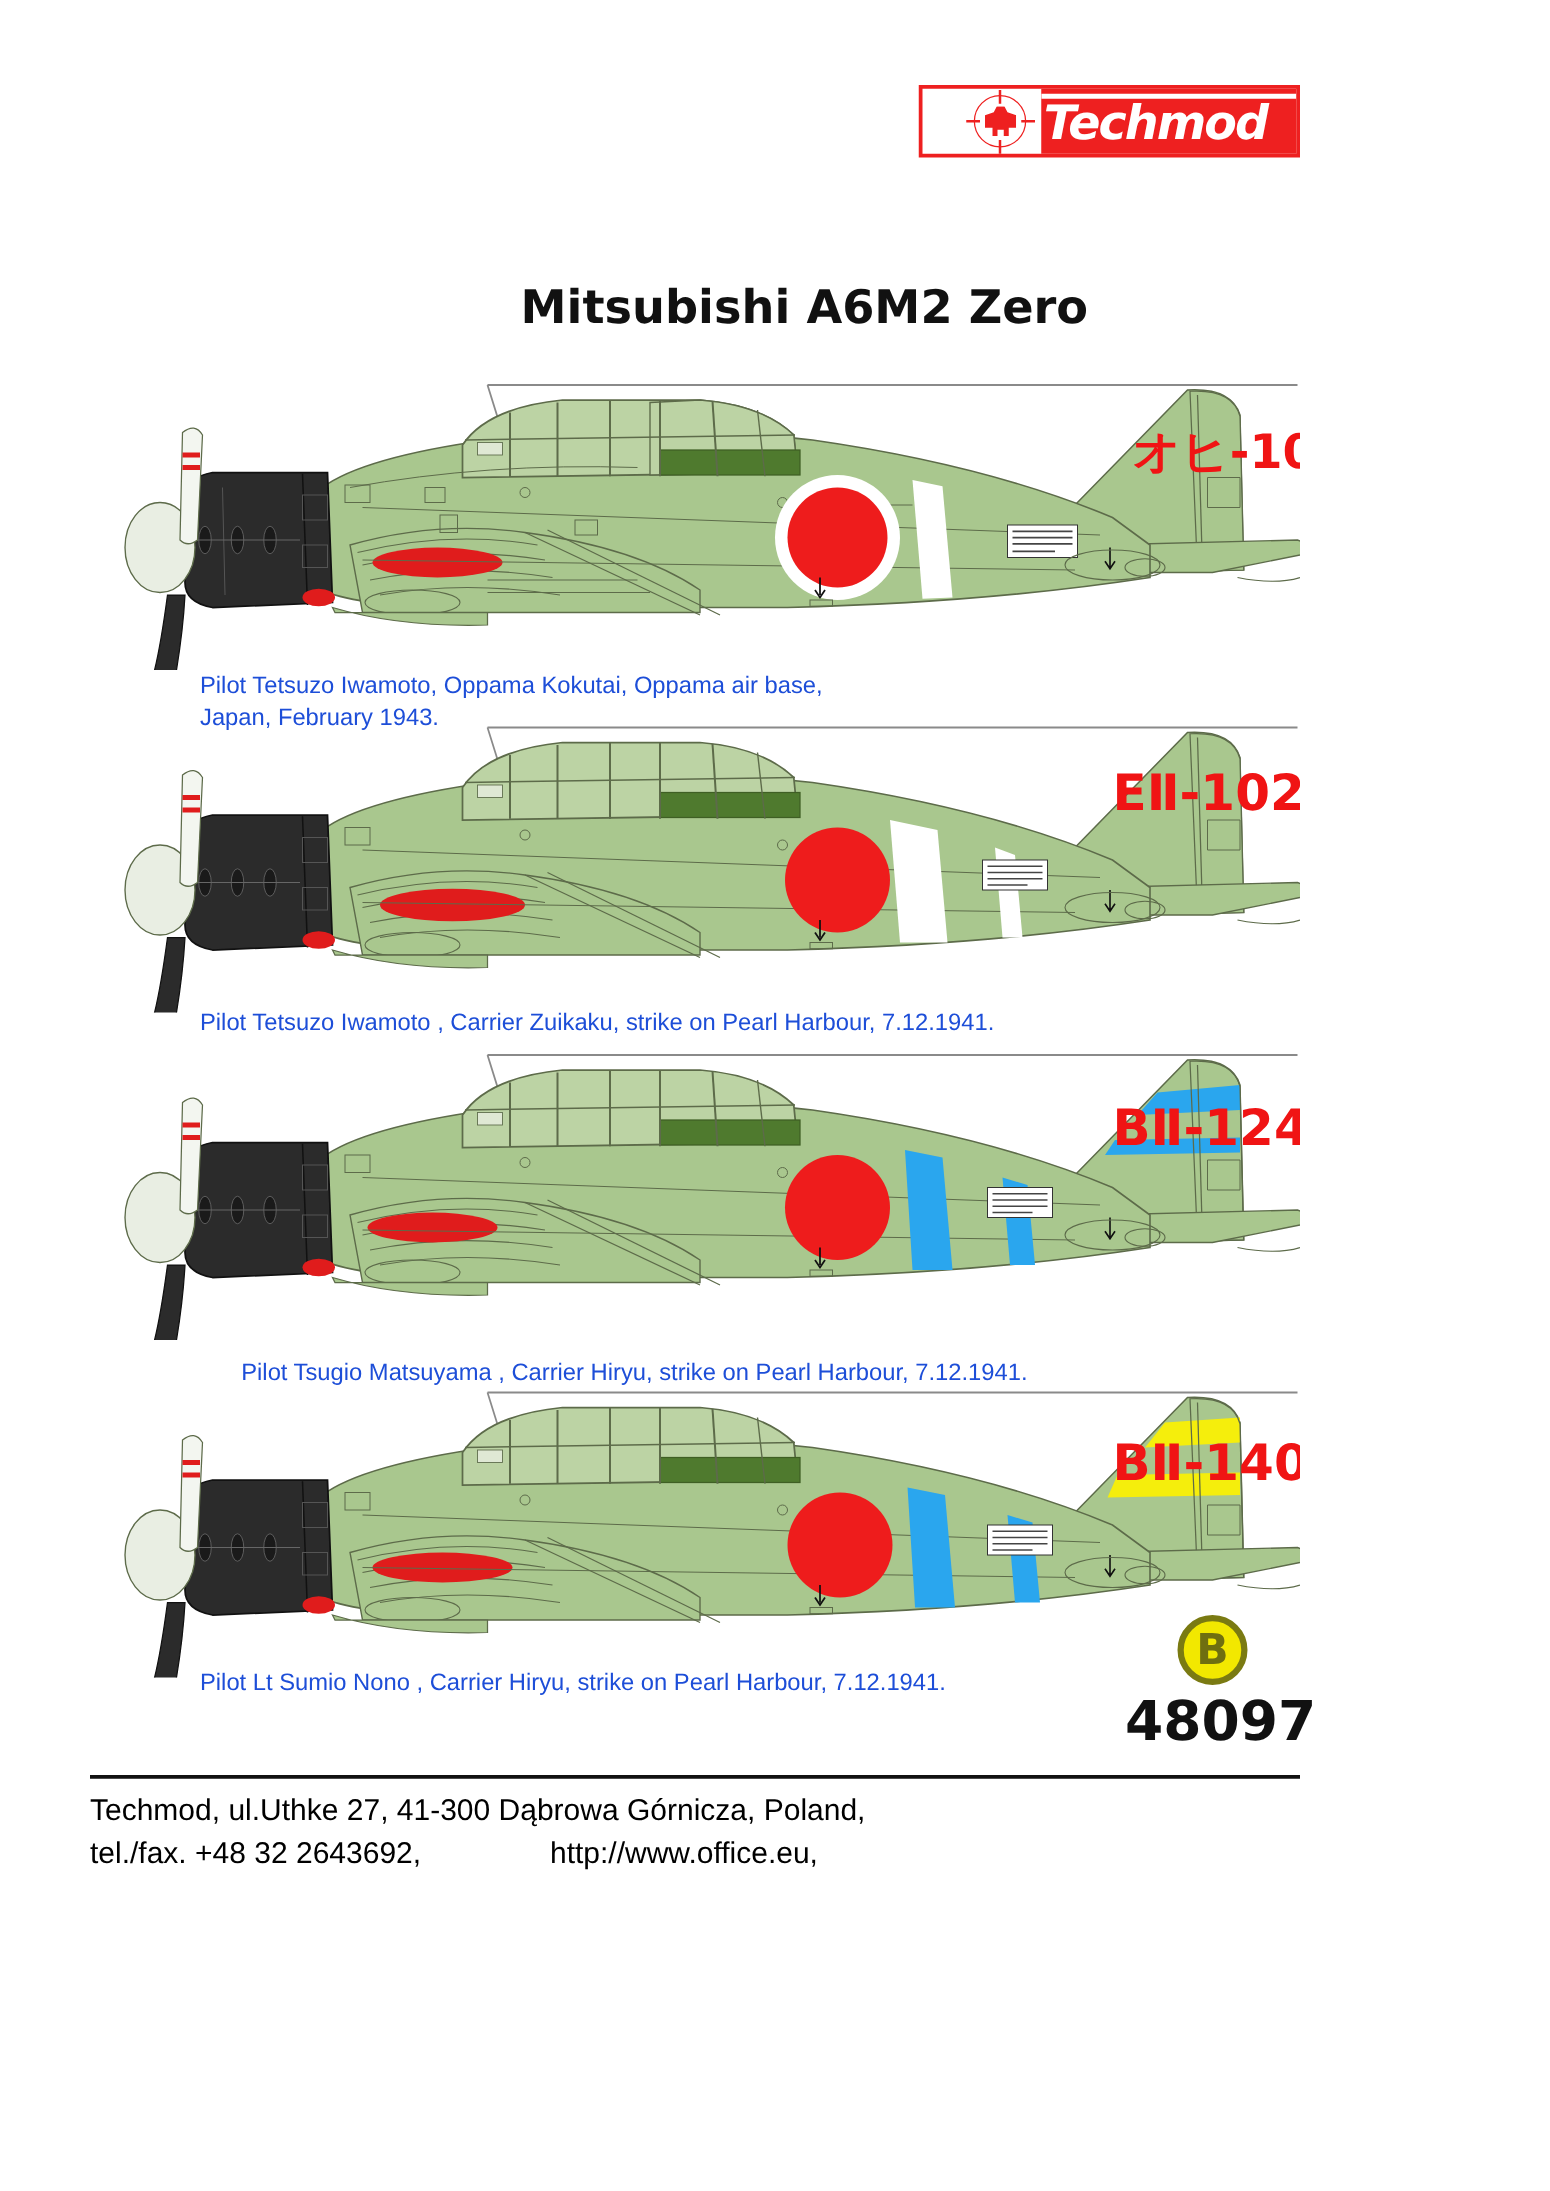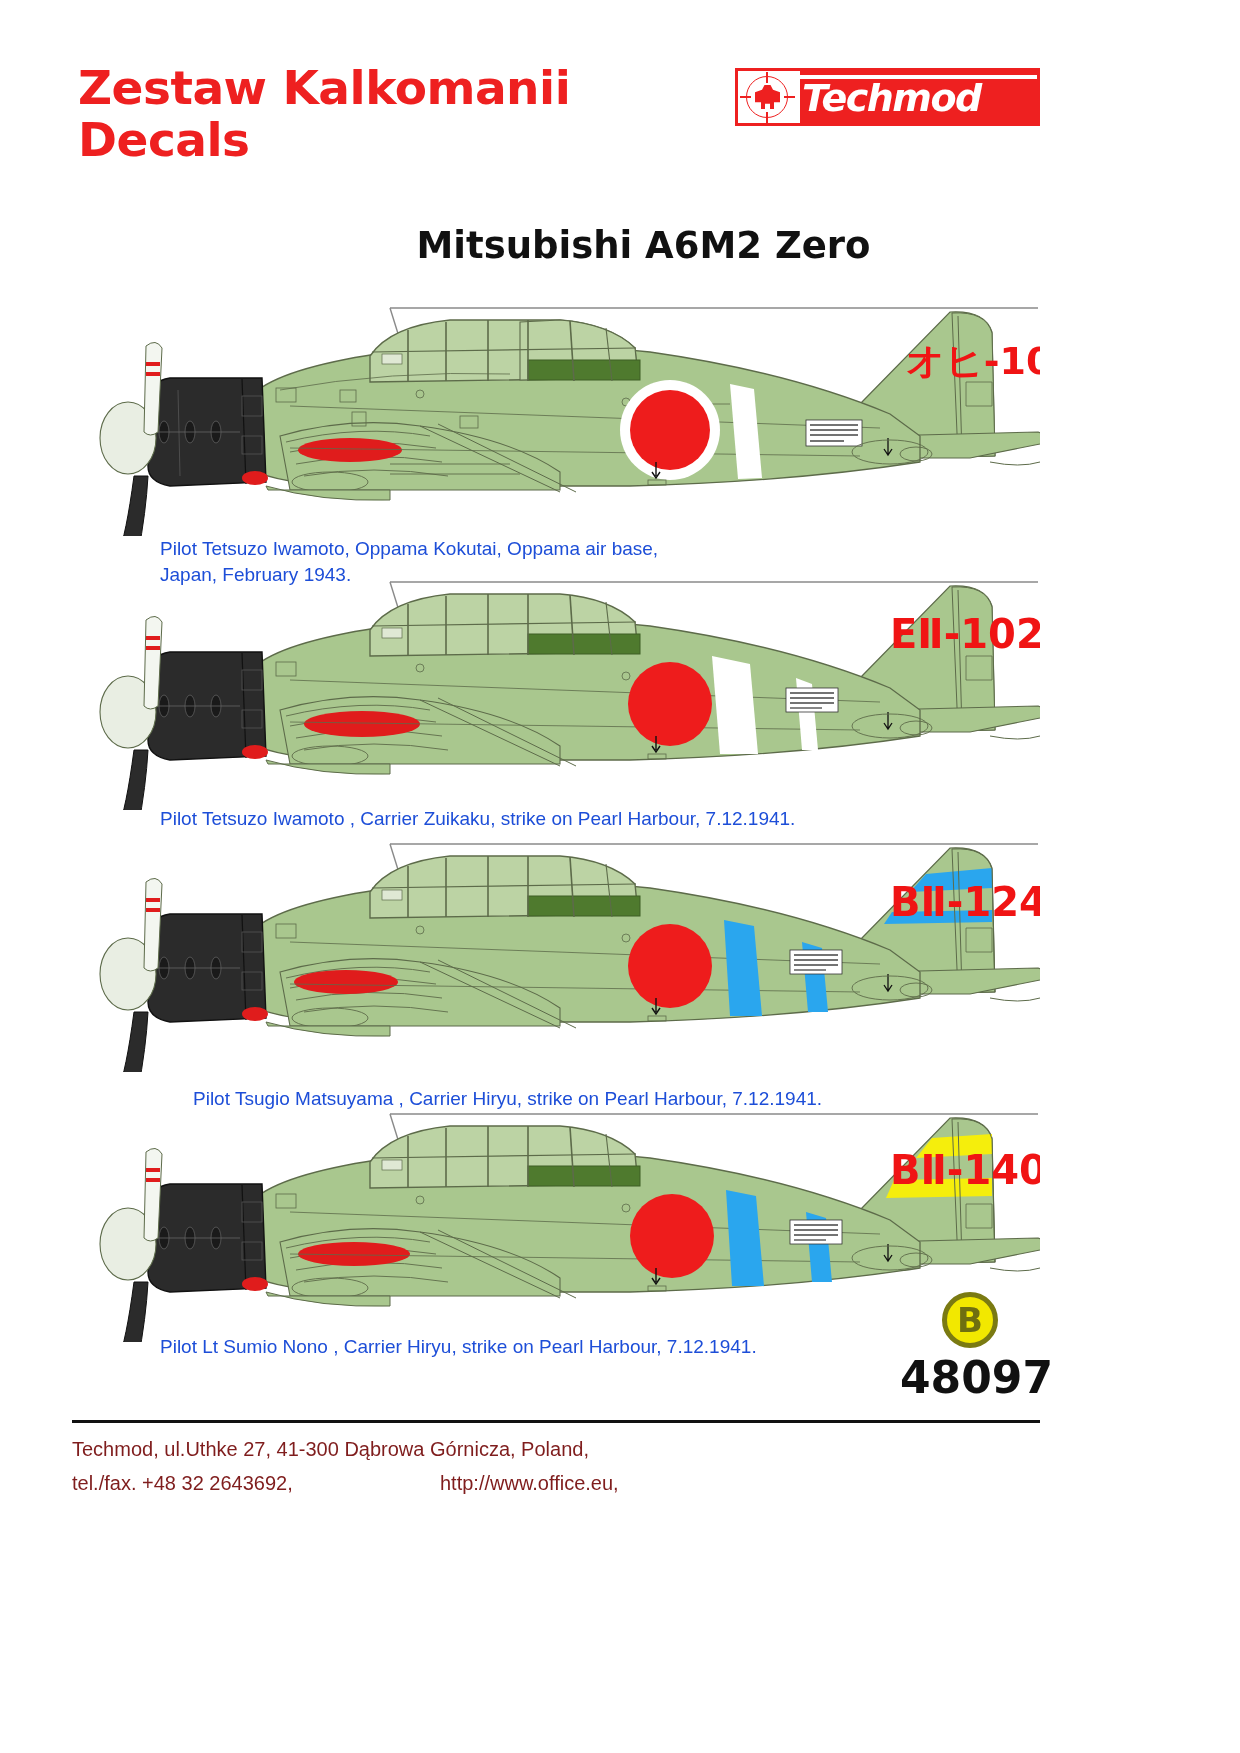"Zestaw Kalkomanii" div.hdr-title { html: <div> <span>Zestaw Kalkomanii</span> <span>Decals</span> </div> -> none }
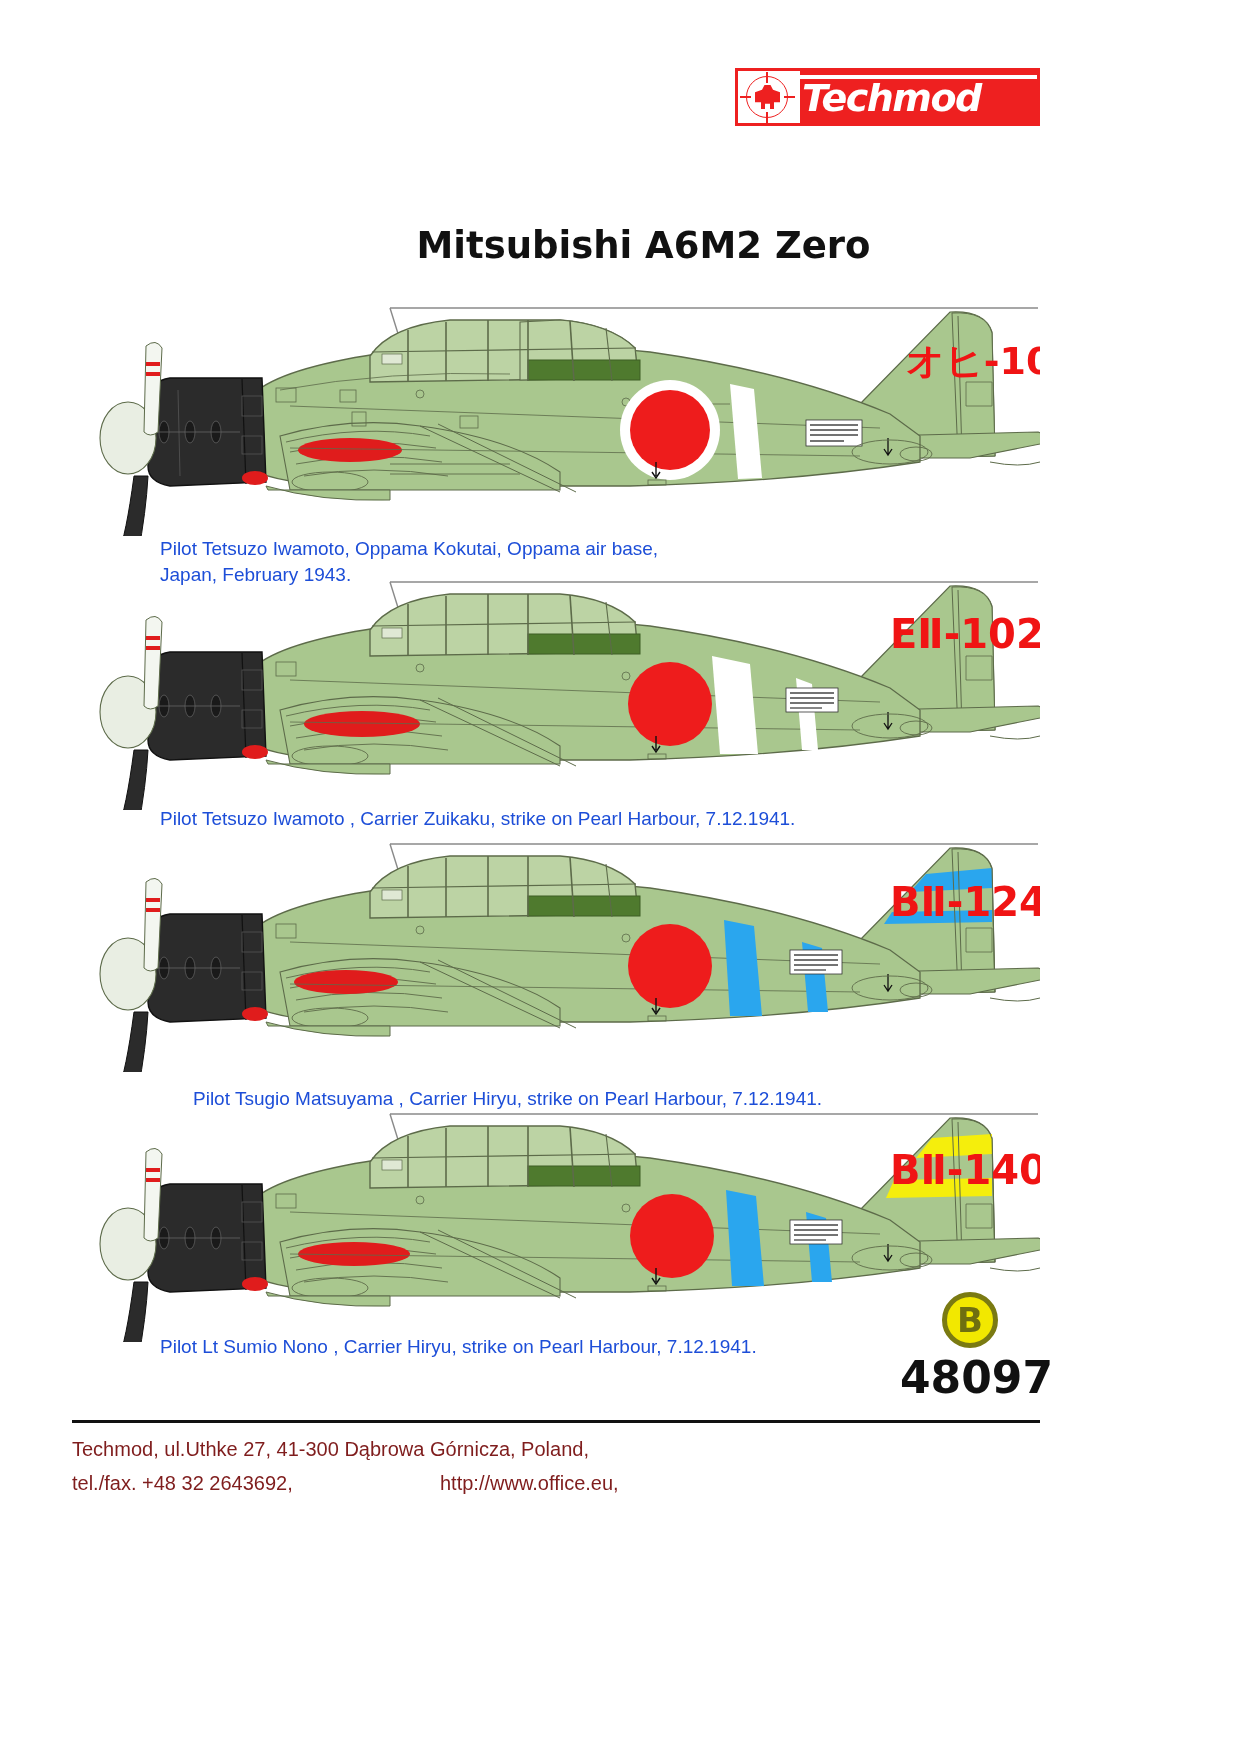"Techmod" .logo { padding-left: none -> 33px }
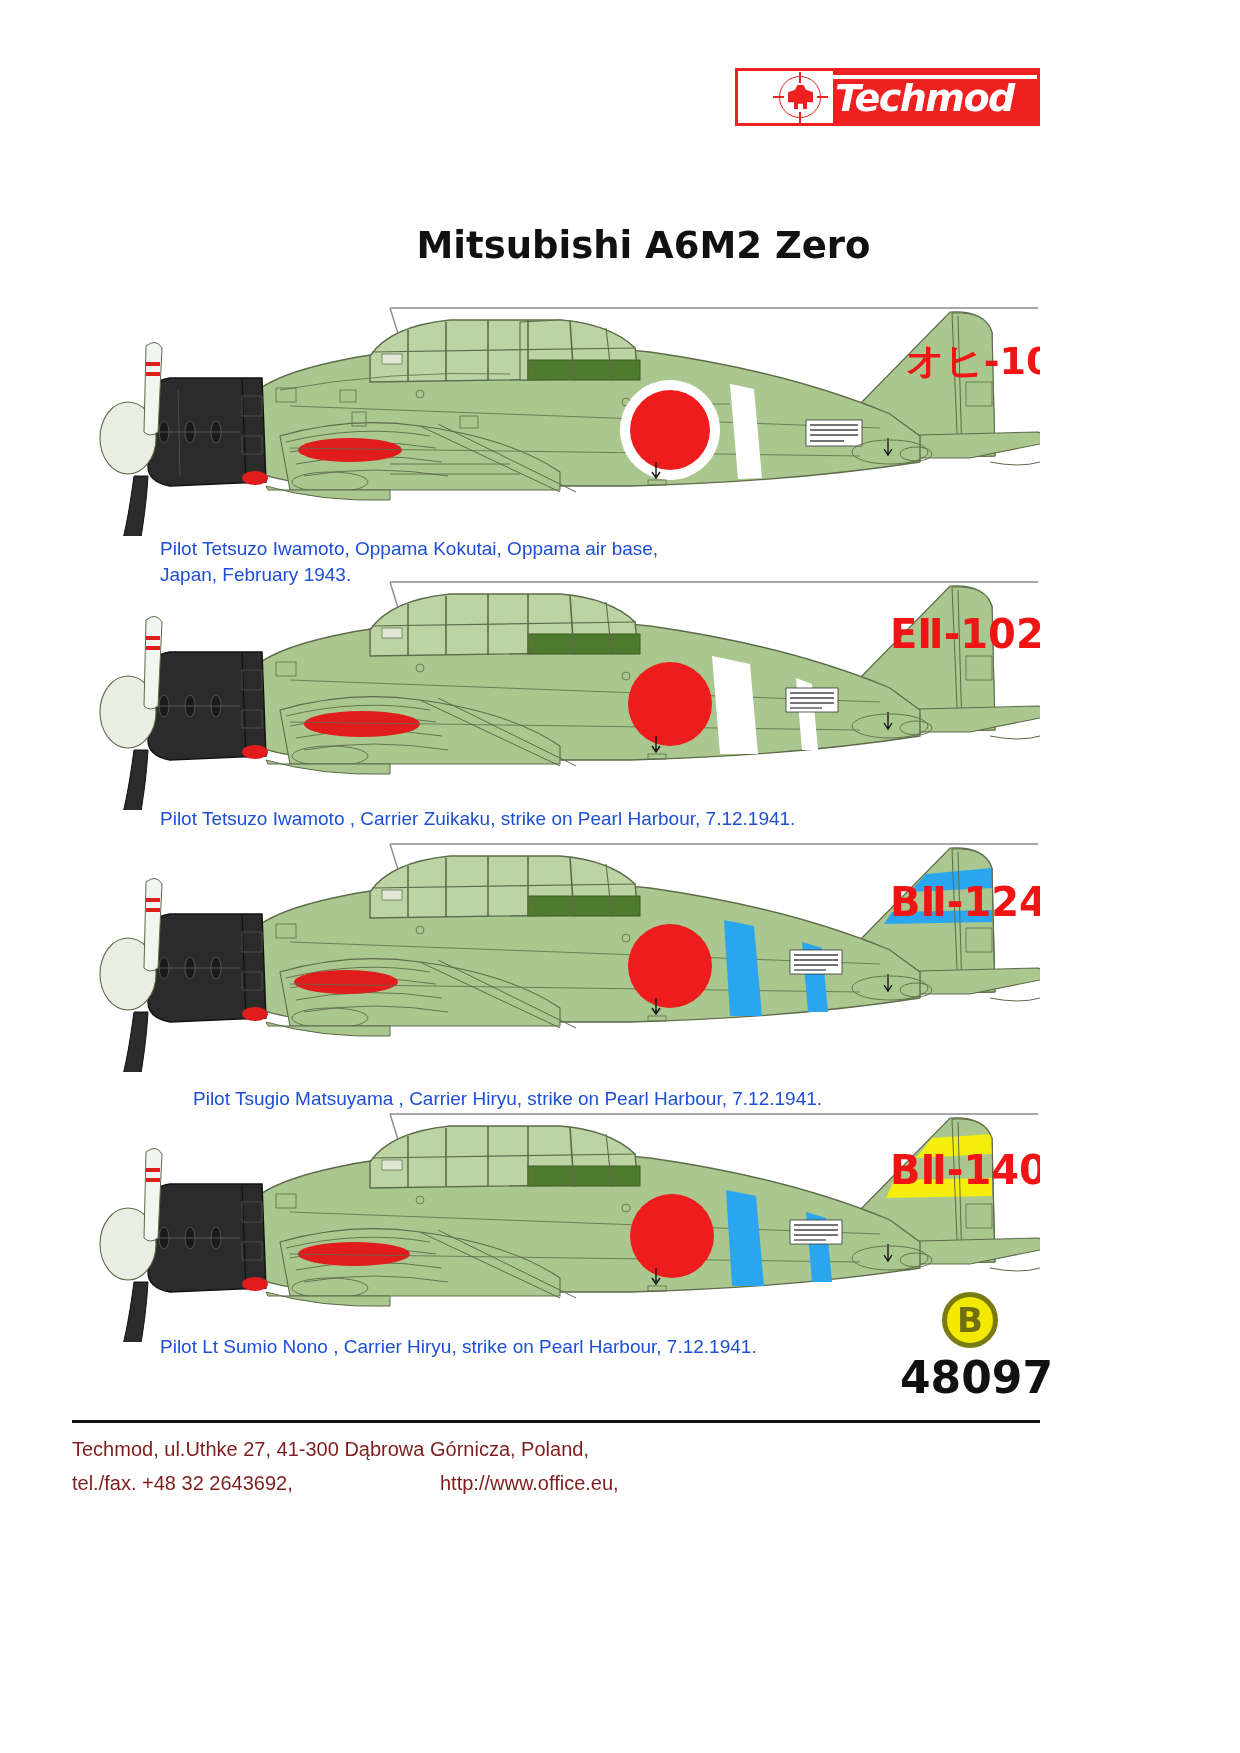"Techmod, ul.Uthke 27, 41-300 Dąbrowa" .foot { color: #7f1d1d -> #000000; font-size: 20px -> 24px }
